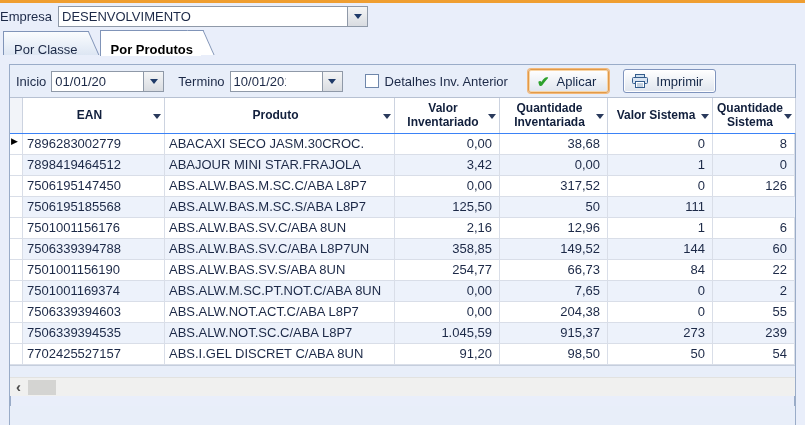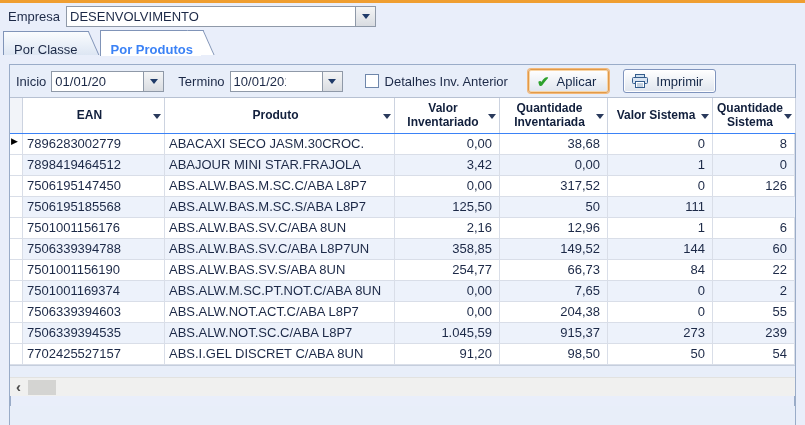"Empresa" .empresa-row { padding-left: 8px -> none }
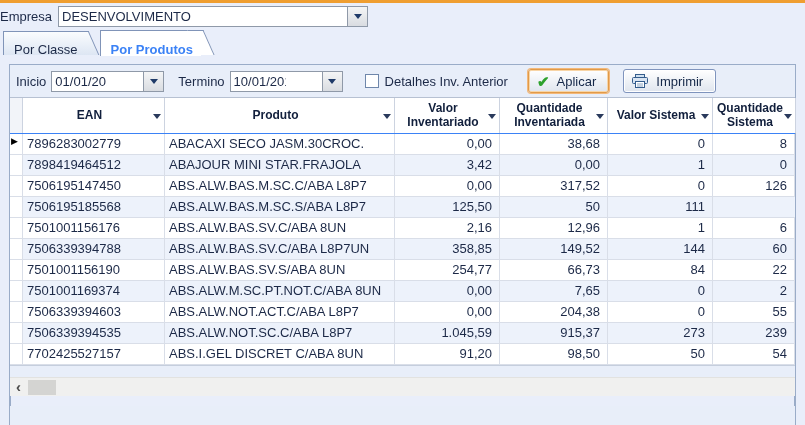"Por Produtos" .tab.active { color: #3b82f6 -> #000000 }
